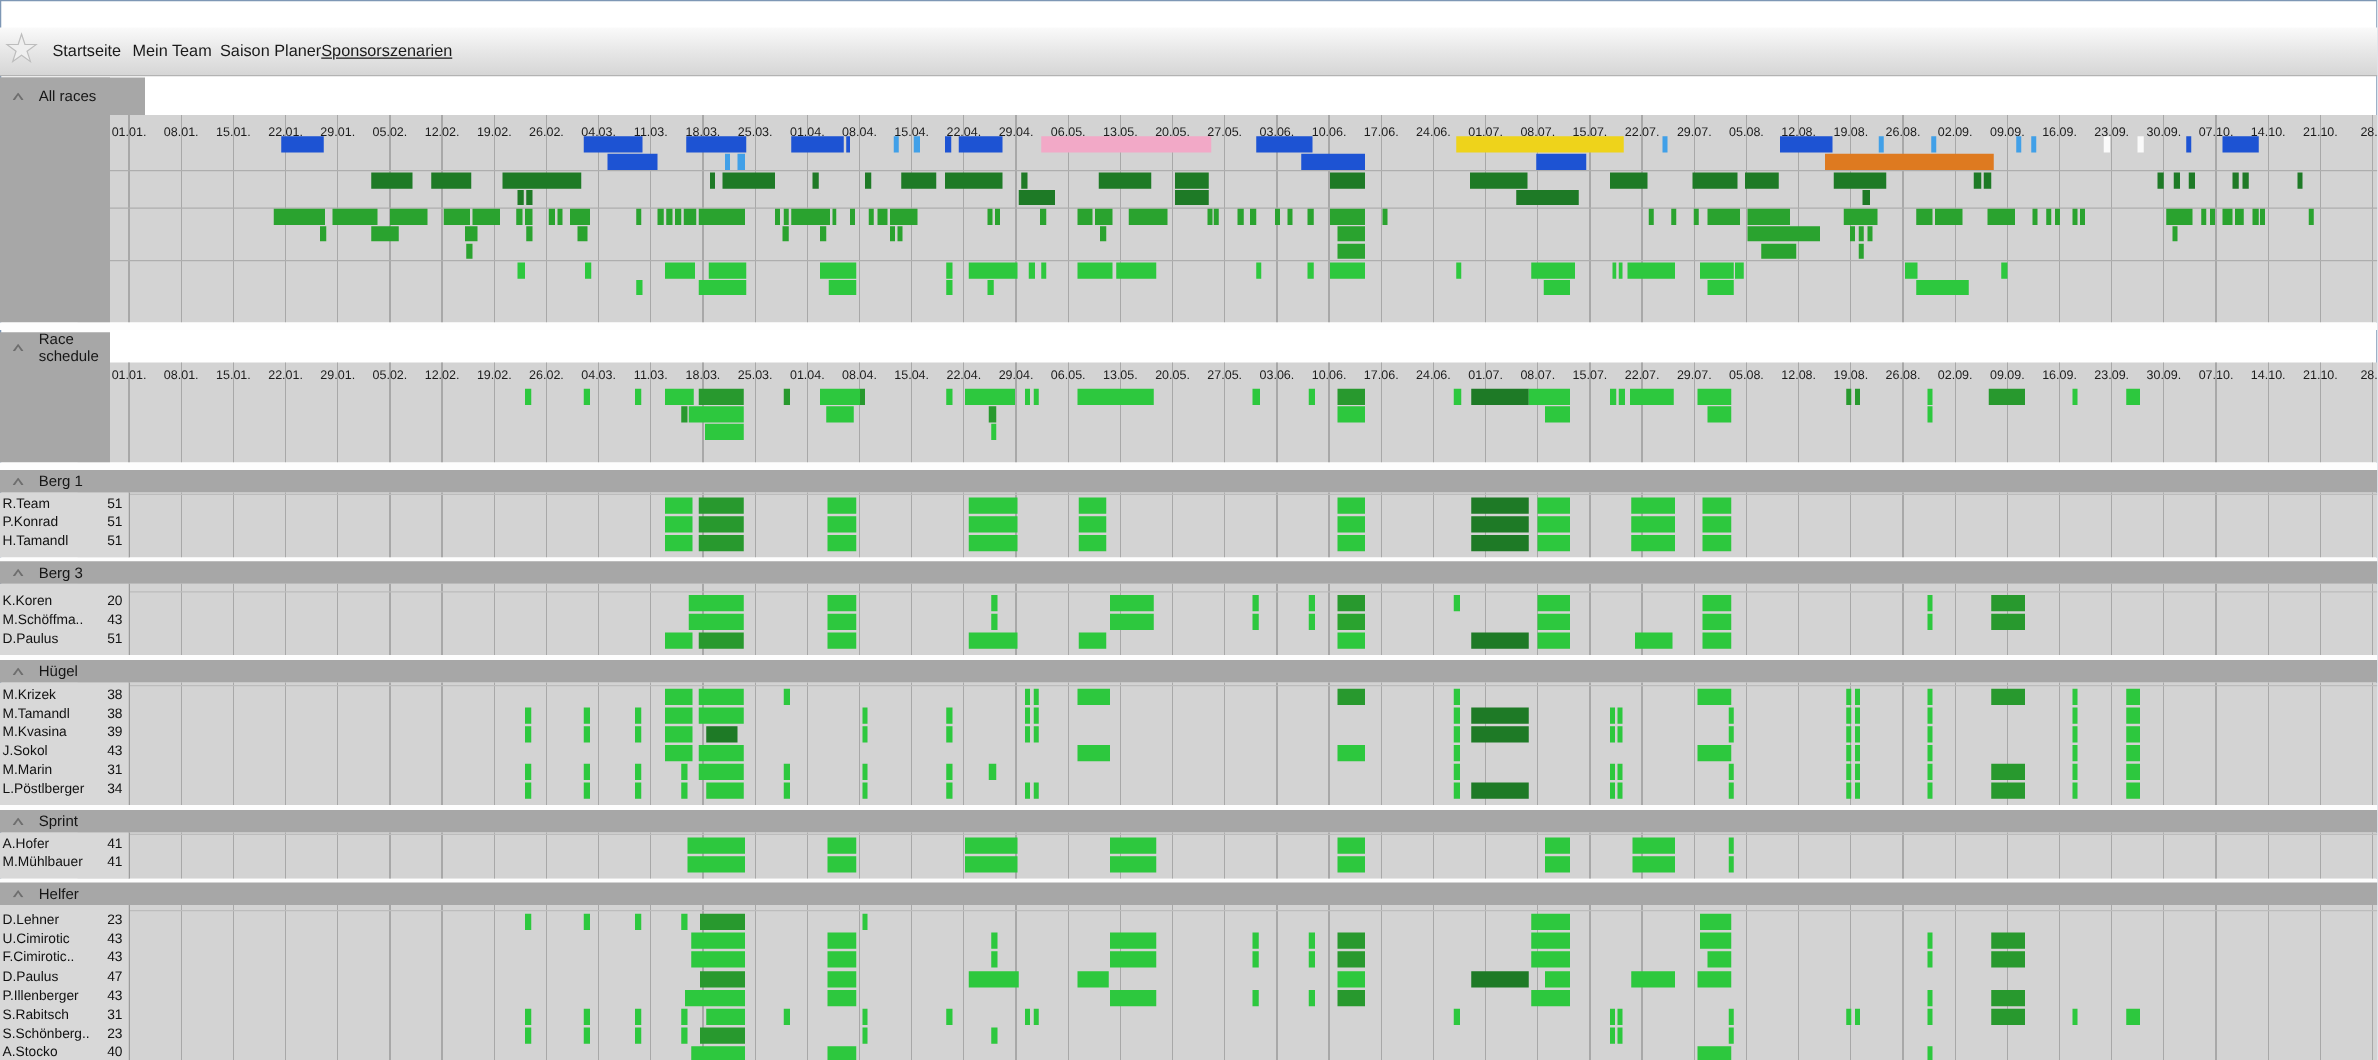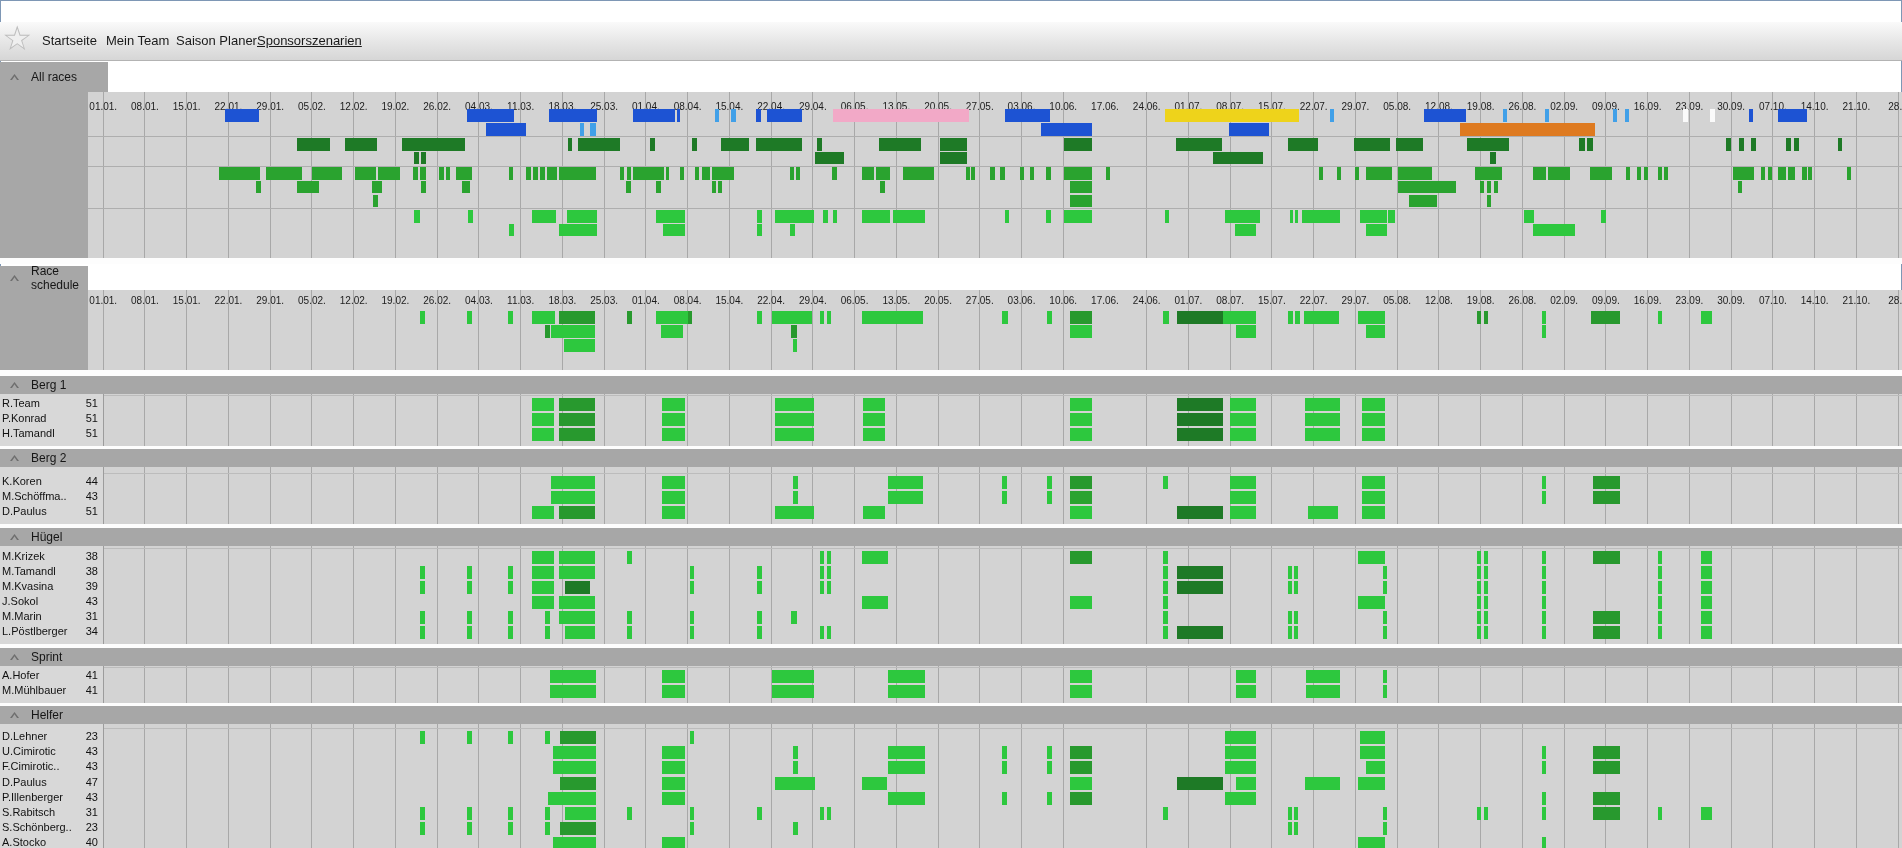"All races" div.band { padding-left: none -> 20px; width: 108px -> 96px }
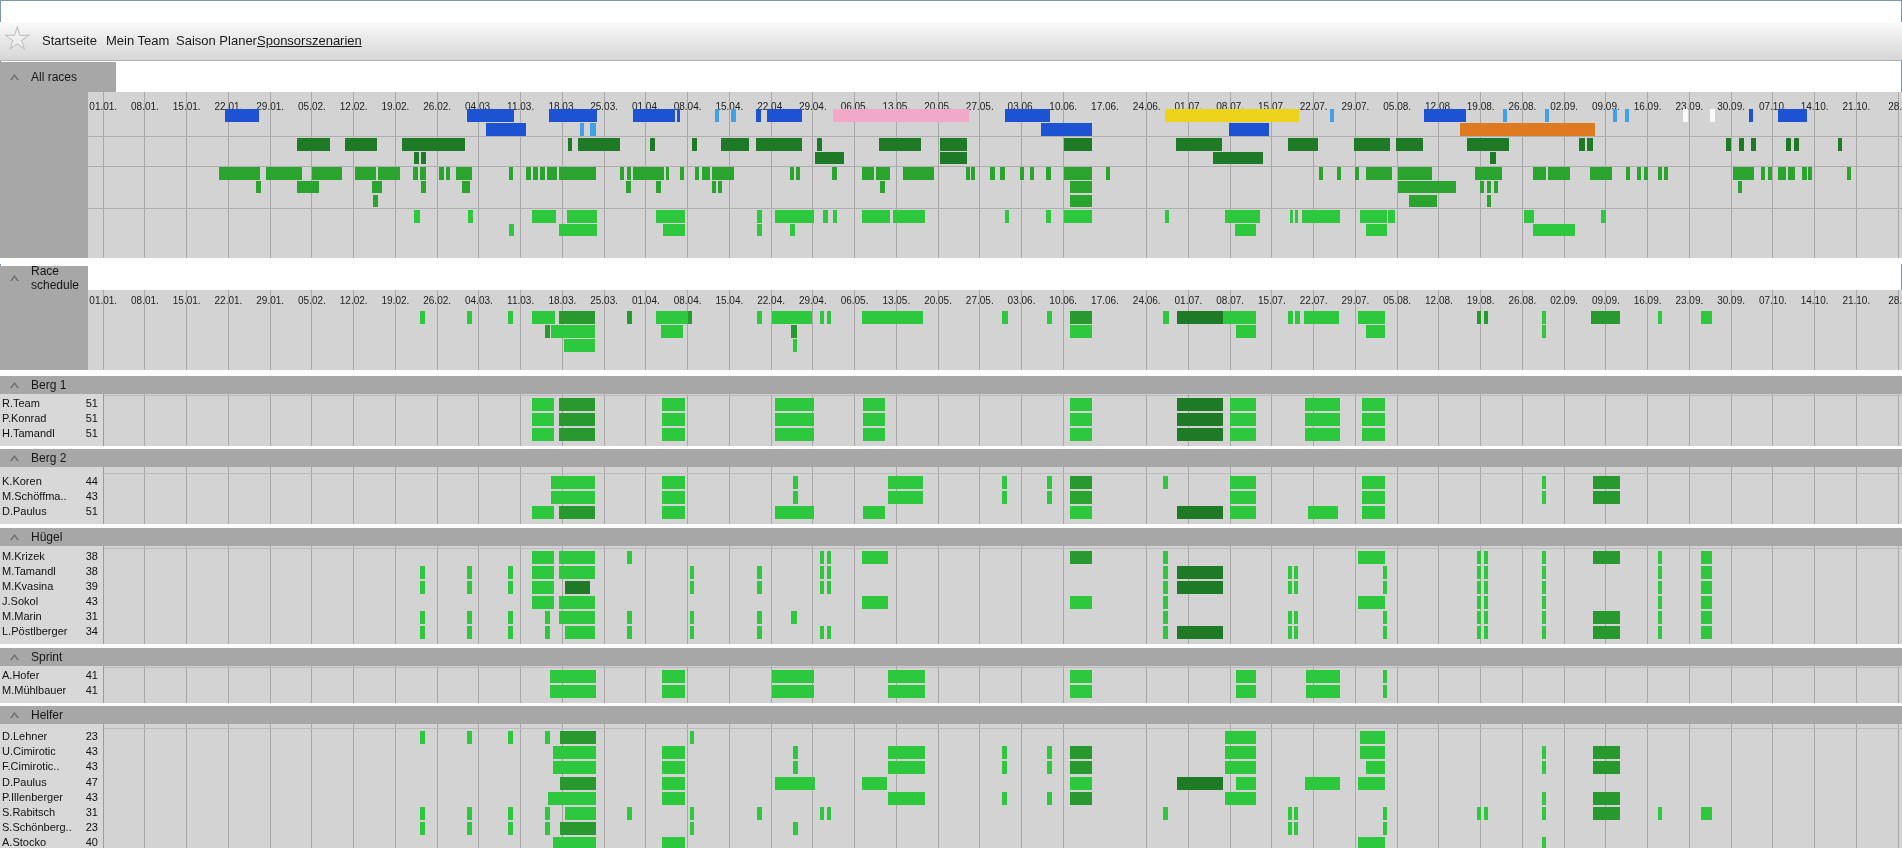"Berg 2" div.band-label { text: 2 -> 3 }
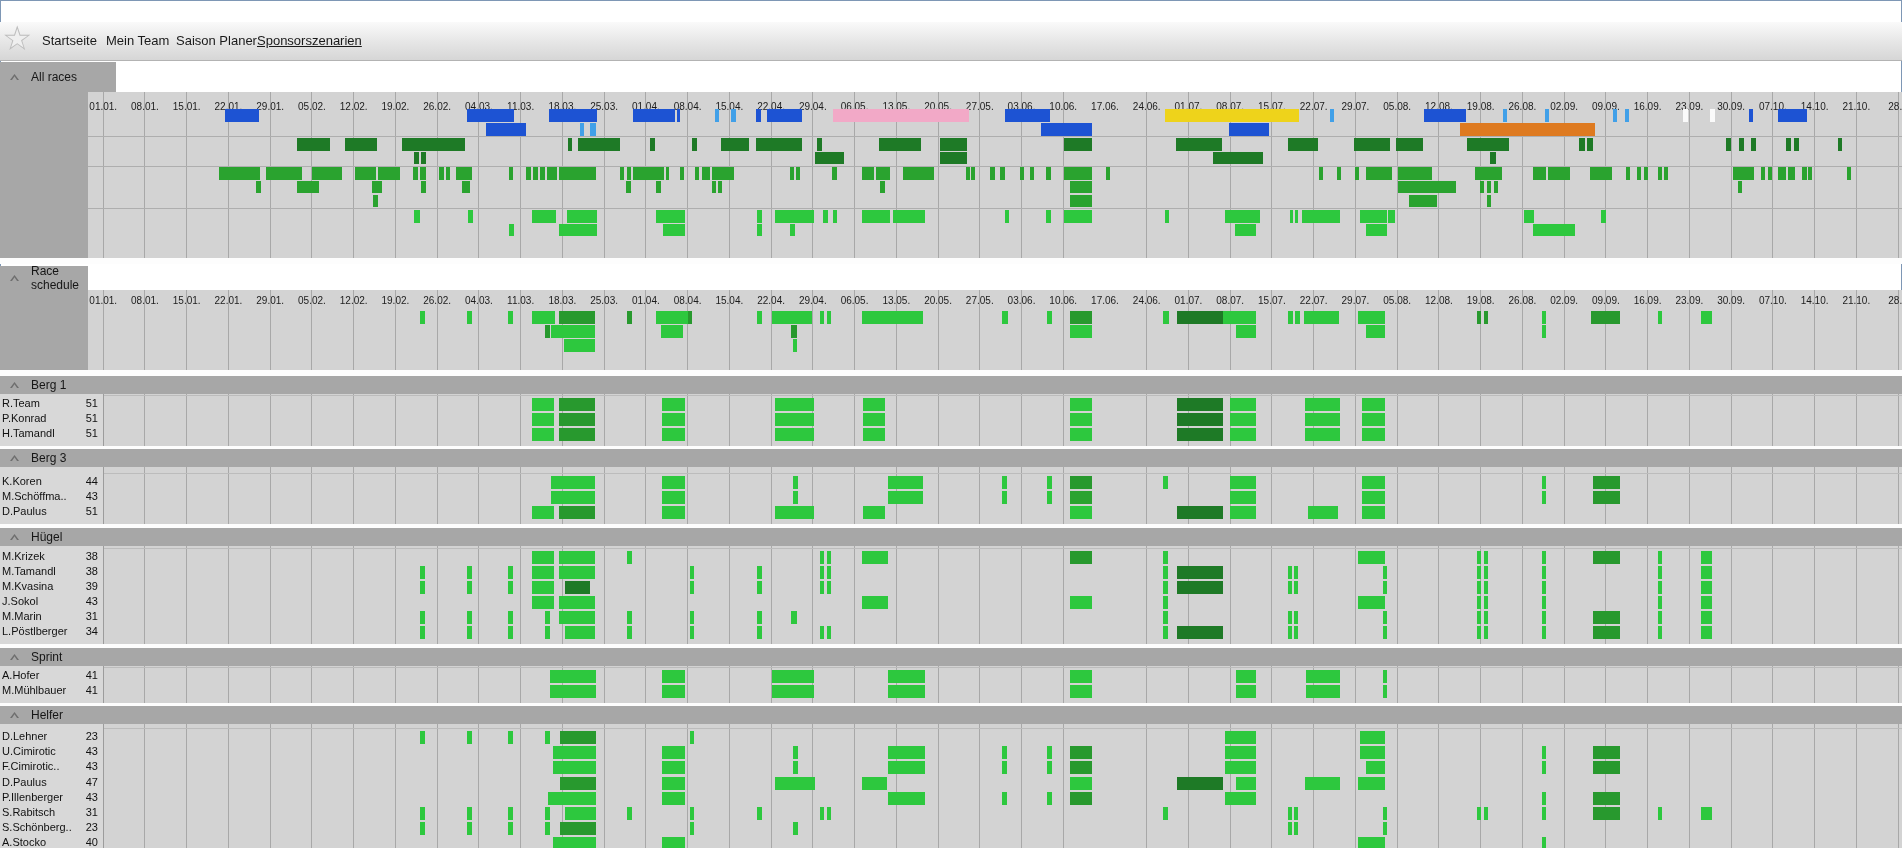"44" span.num { text: 44 -> 20 }
